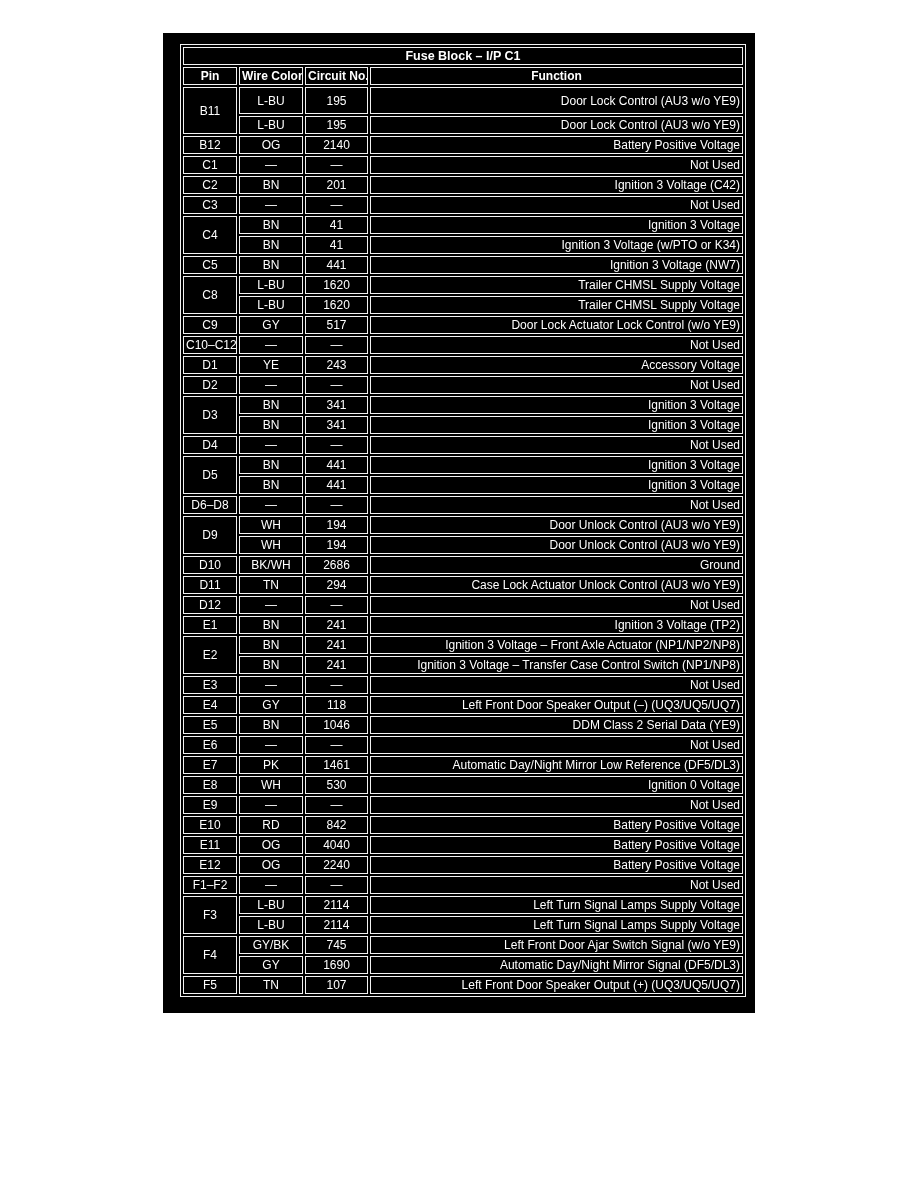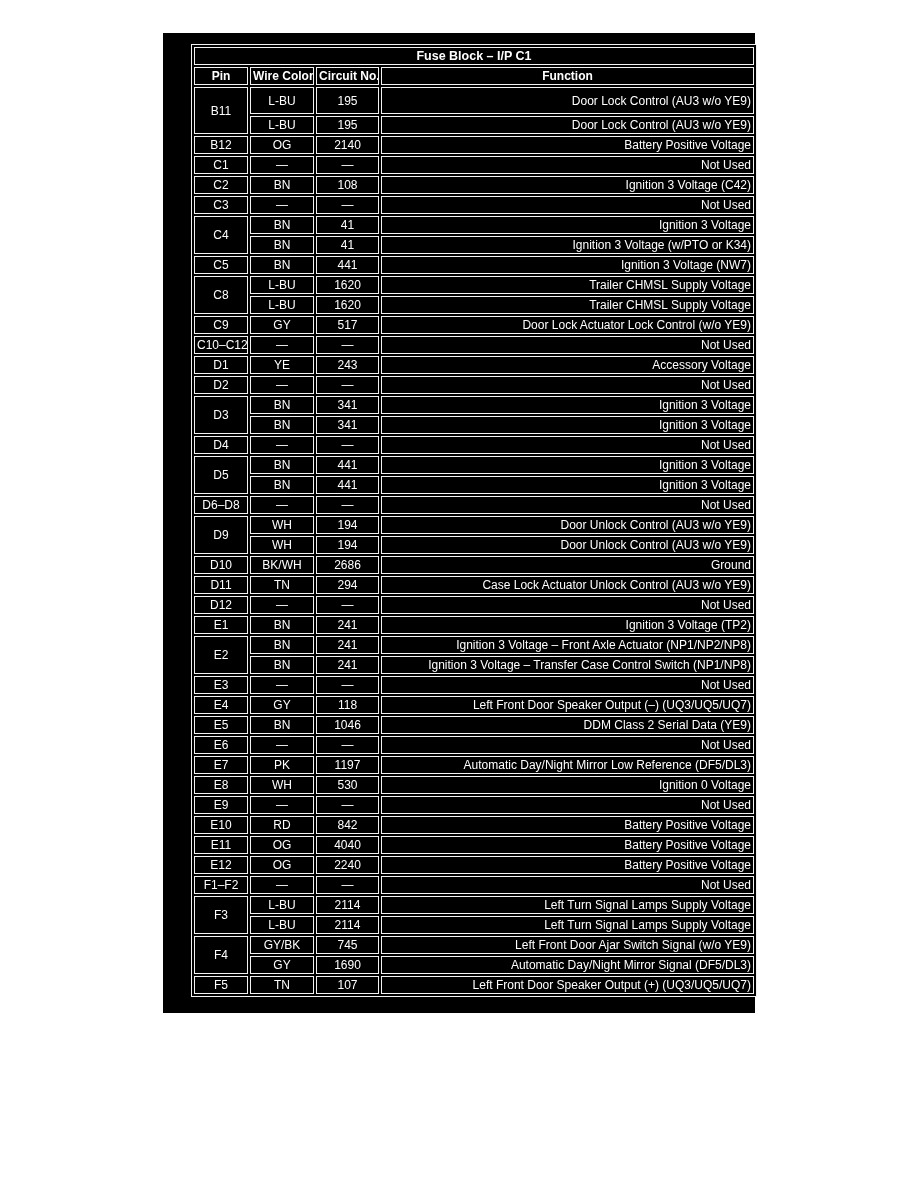"Fuse Block – I/P C1" .fuse-panel { padding: 11px 28px -> 11px 17px }
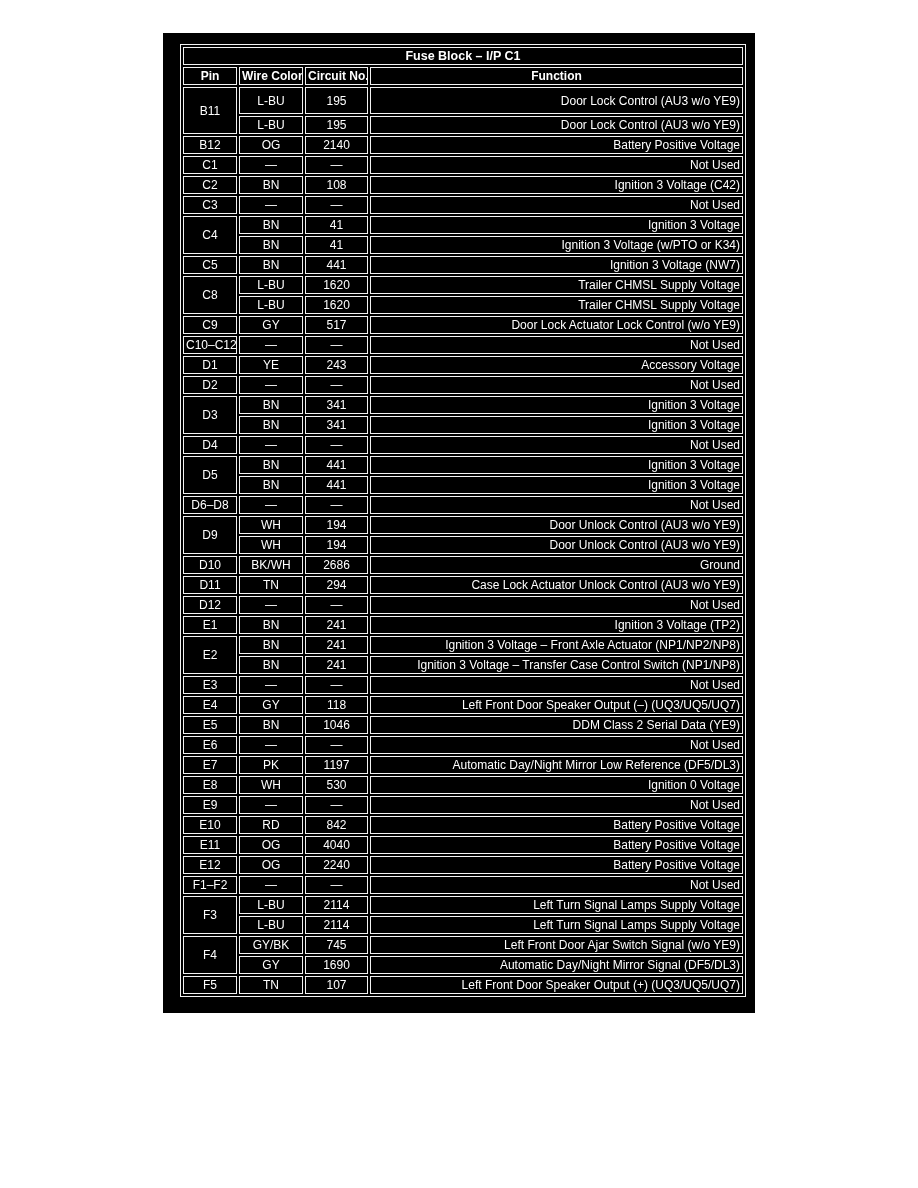"108" td.circuit { text: 108 -> 201 }
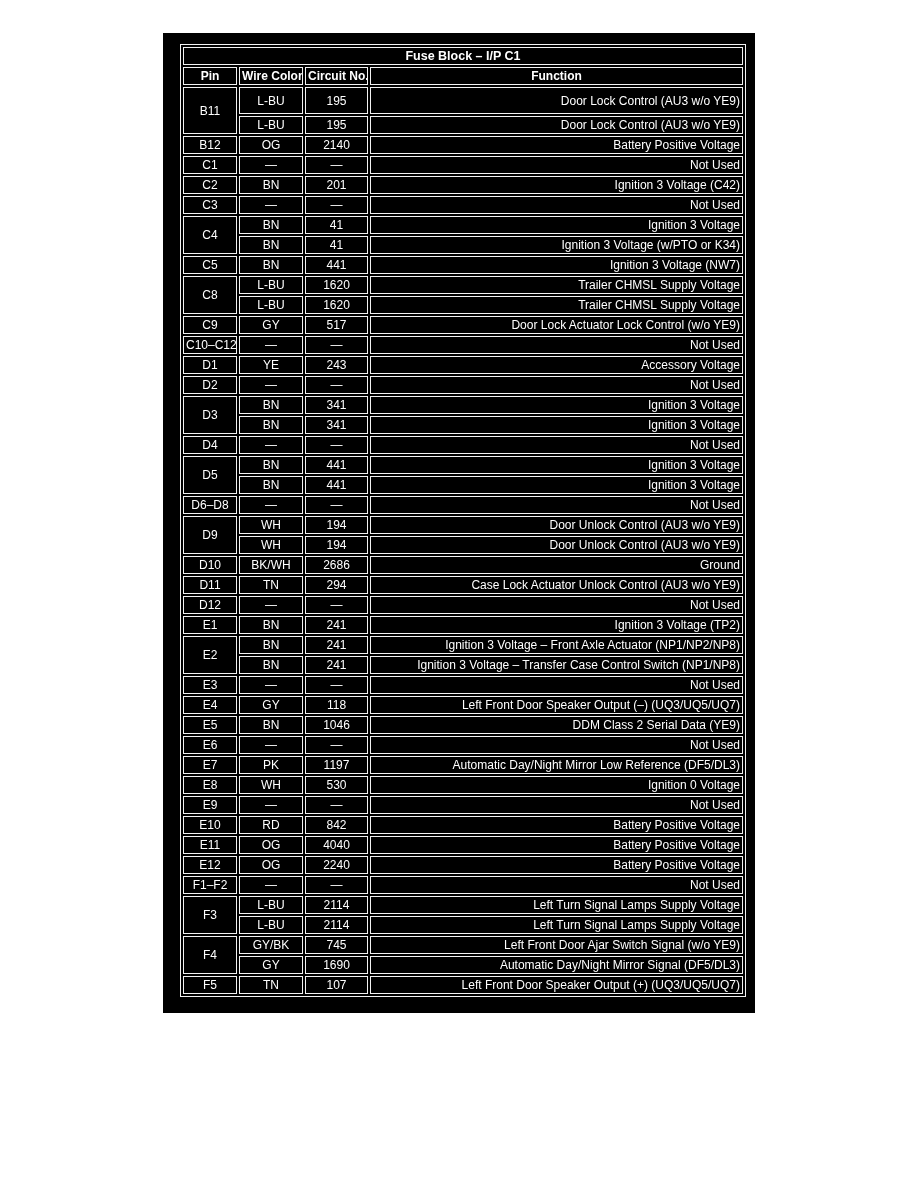"1197" td.circuit { text: 1197 -> 1461 }
